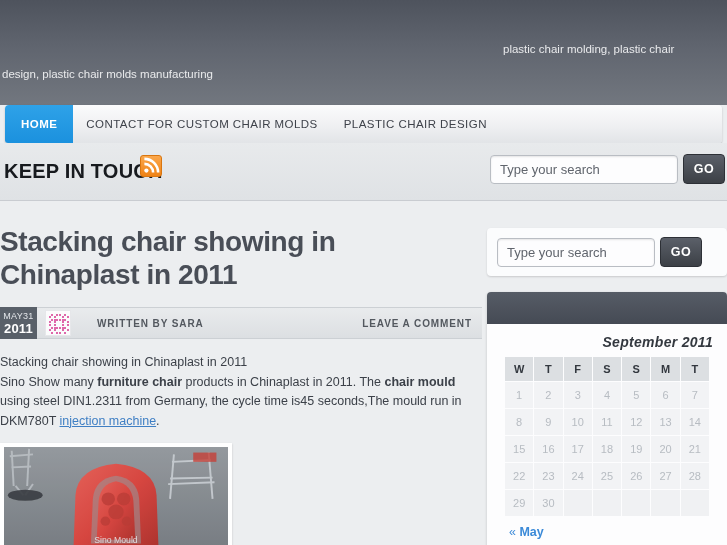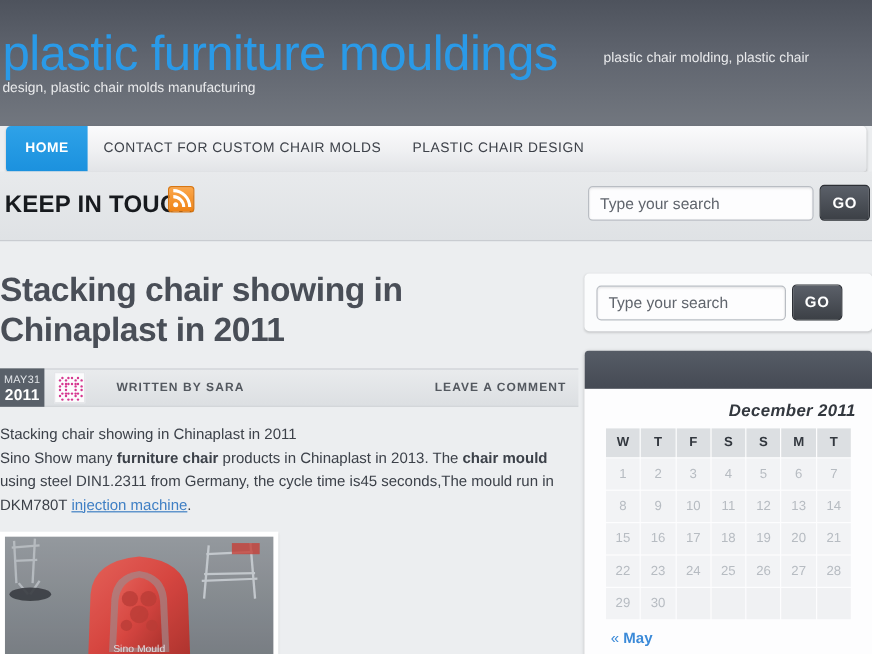"plastic furniture mouldings" div { html: <div>plastic furniture mouldings</div> -> none }
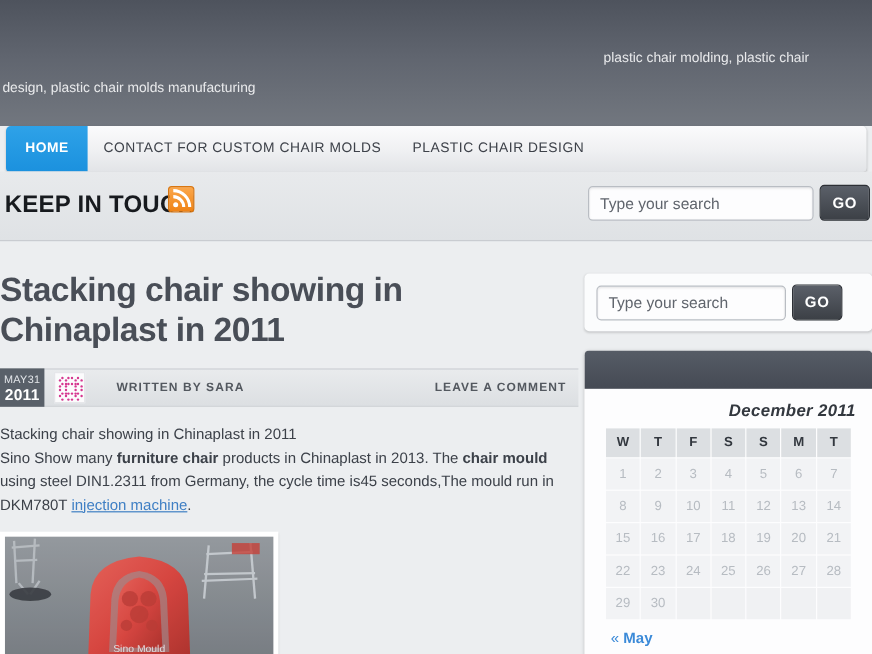"December 2011" div { text: December -> September }
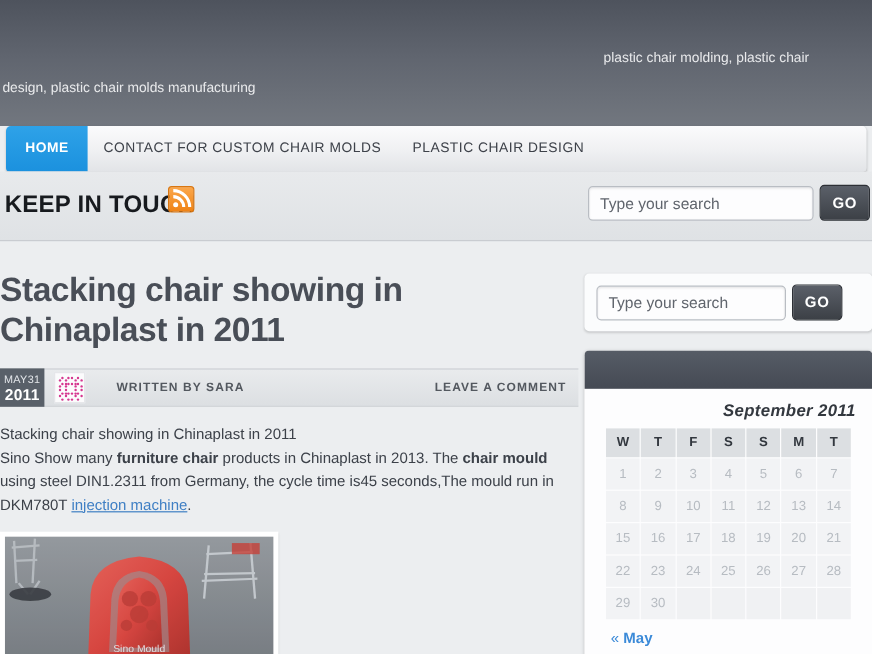"products in Chinaplast in 2013." span { text: 2013 -> 2011 }
